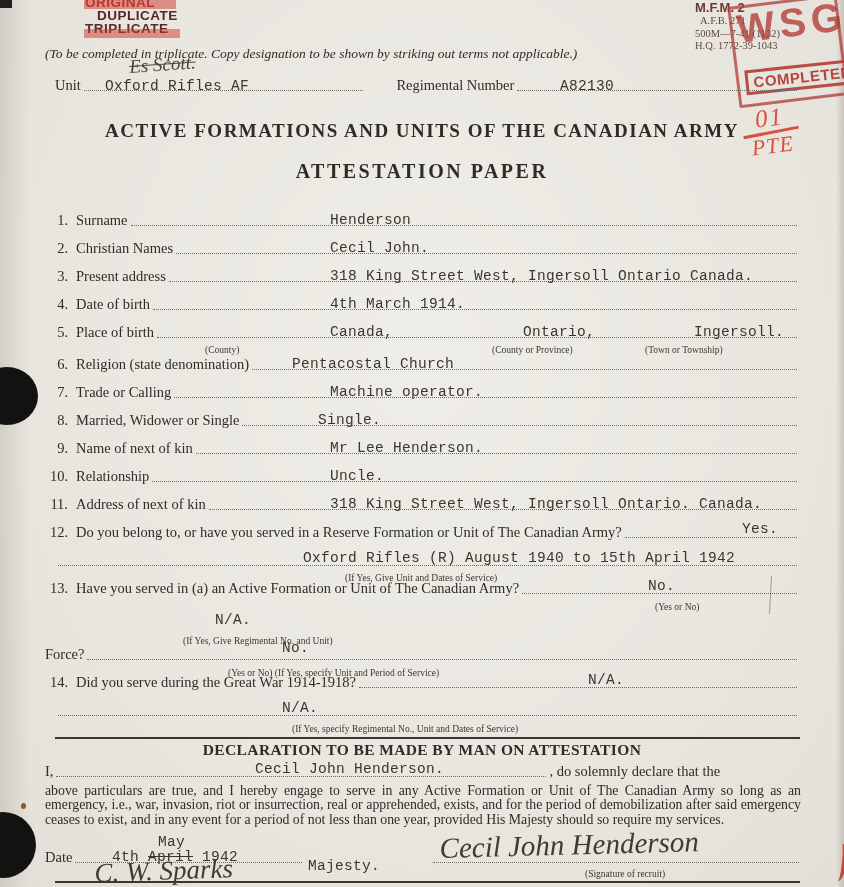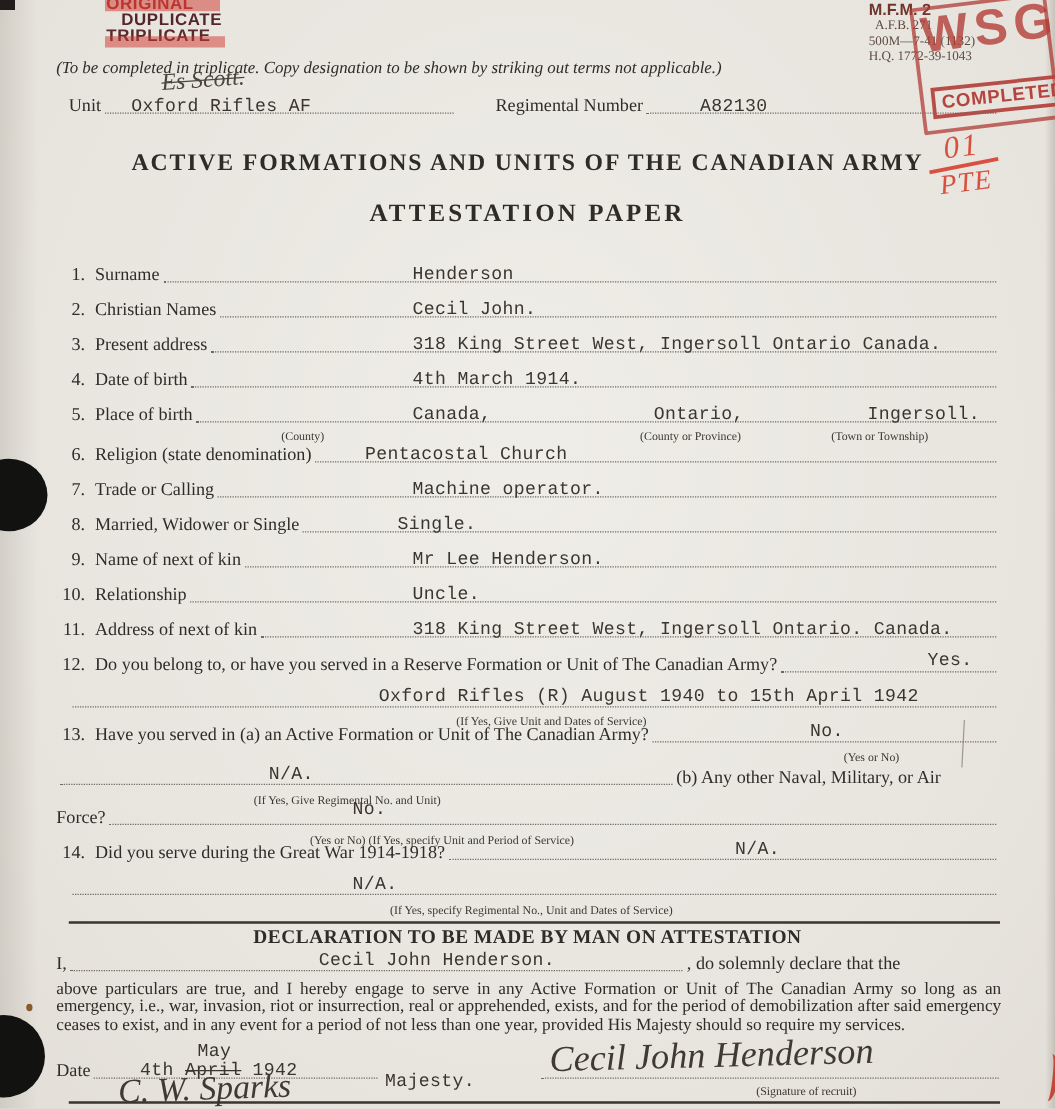"(County)" .sub { margin-left: 20px -> none }
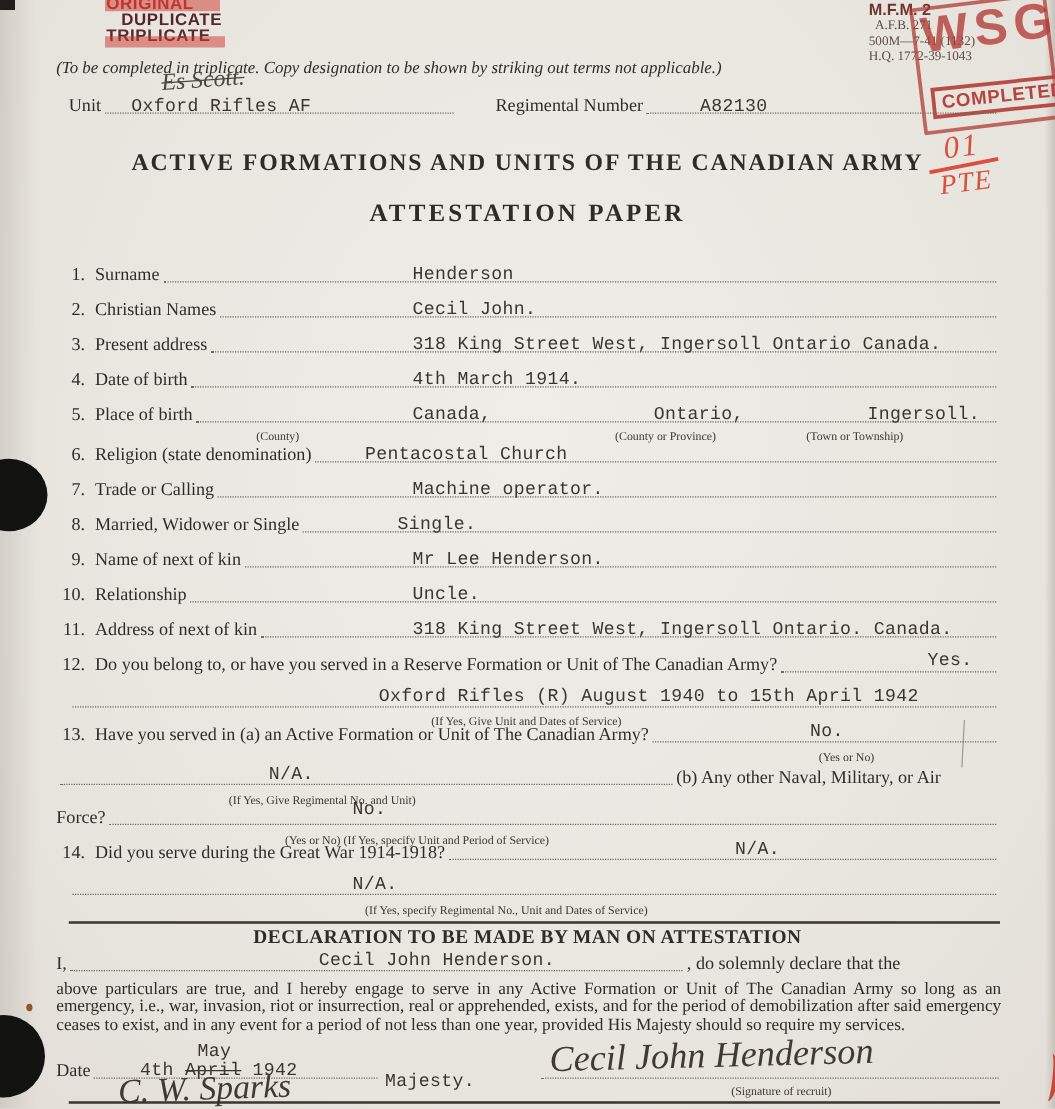"(b) Any other Naval, Military," div.r { html: <div> <span></span> <span>(b) Any other Naval, Military, or Air</span> </div> -> none }
